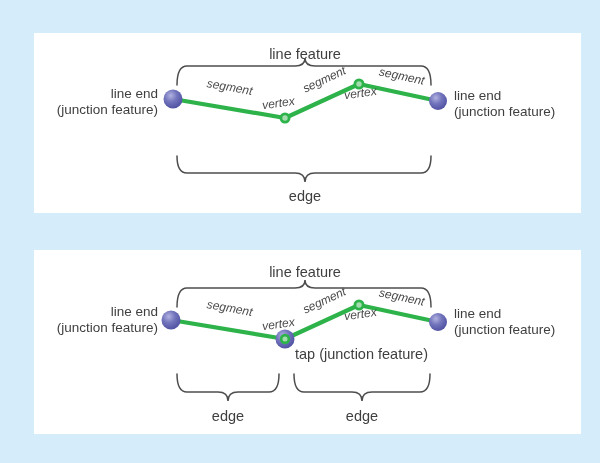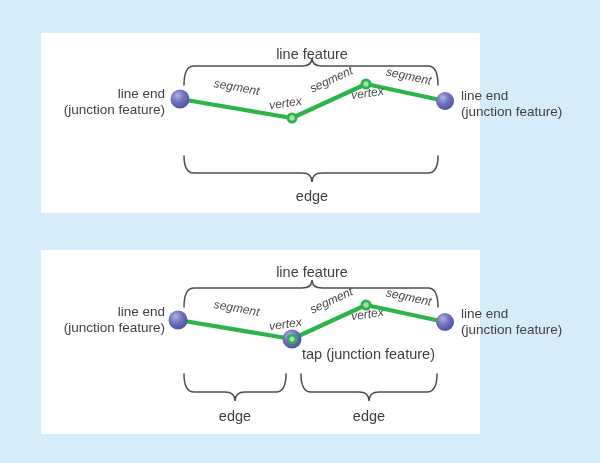"line feature" .panel { left: 41px -> 34px; width: 439px -> 547px }
